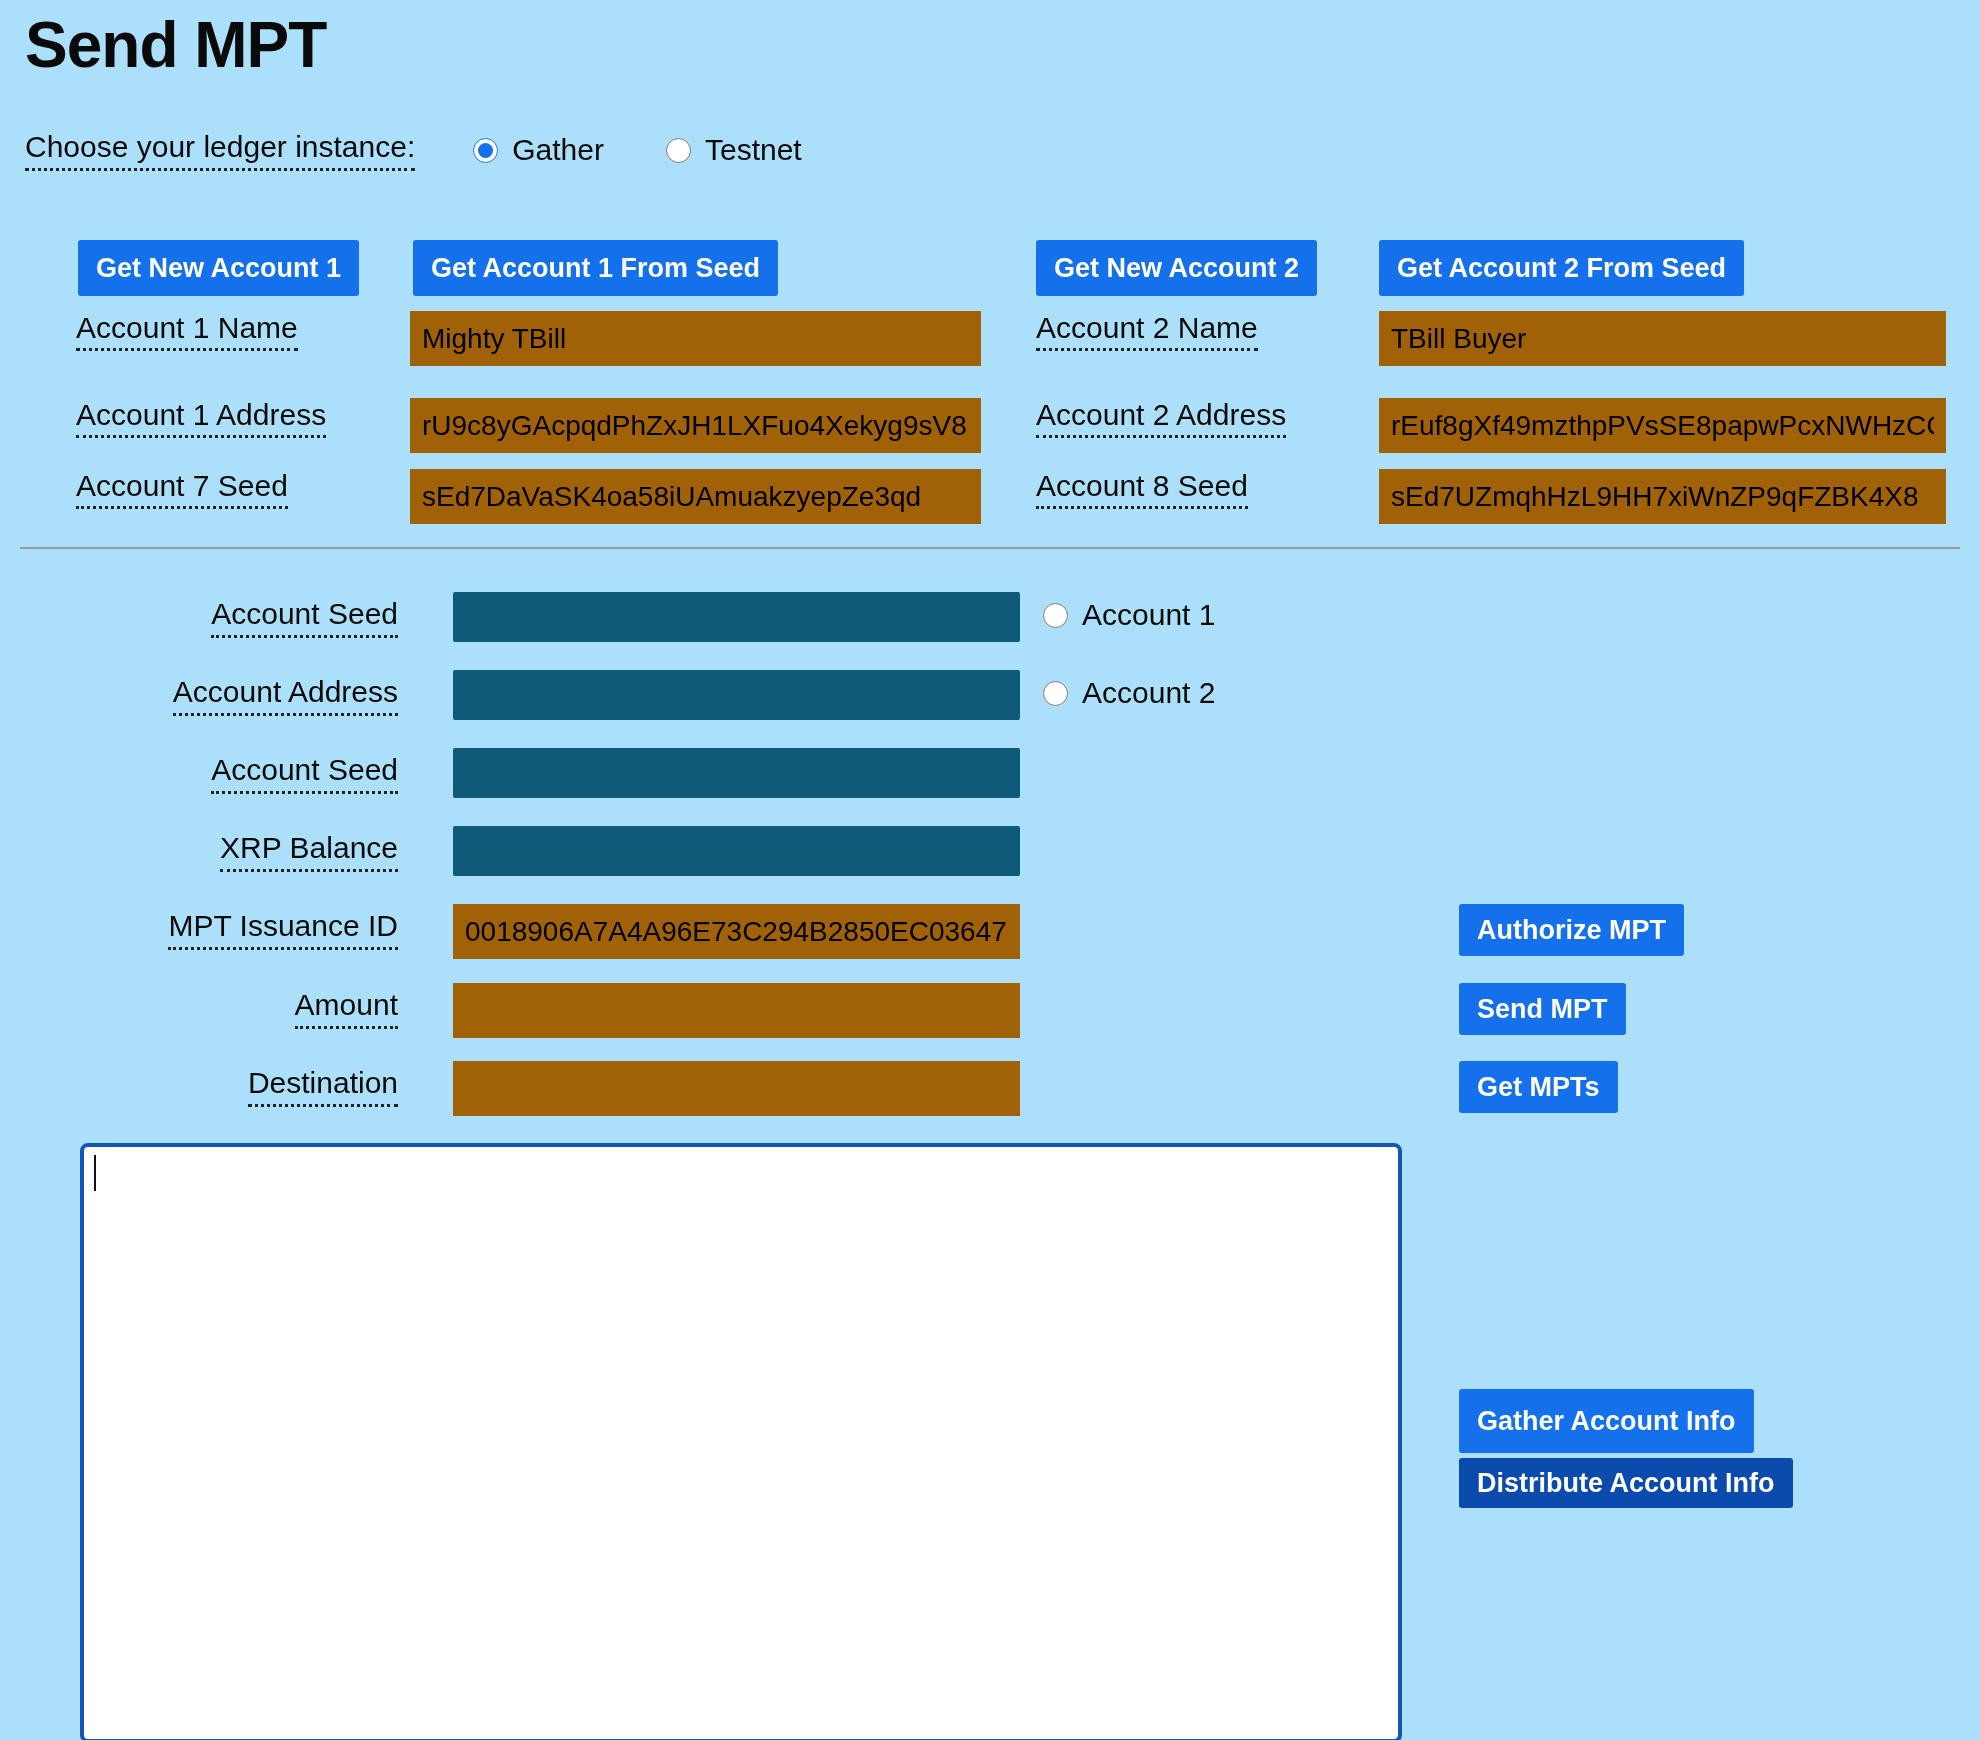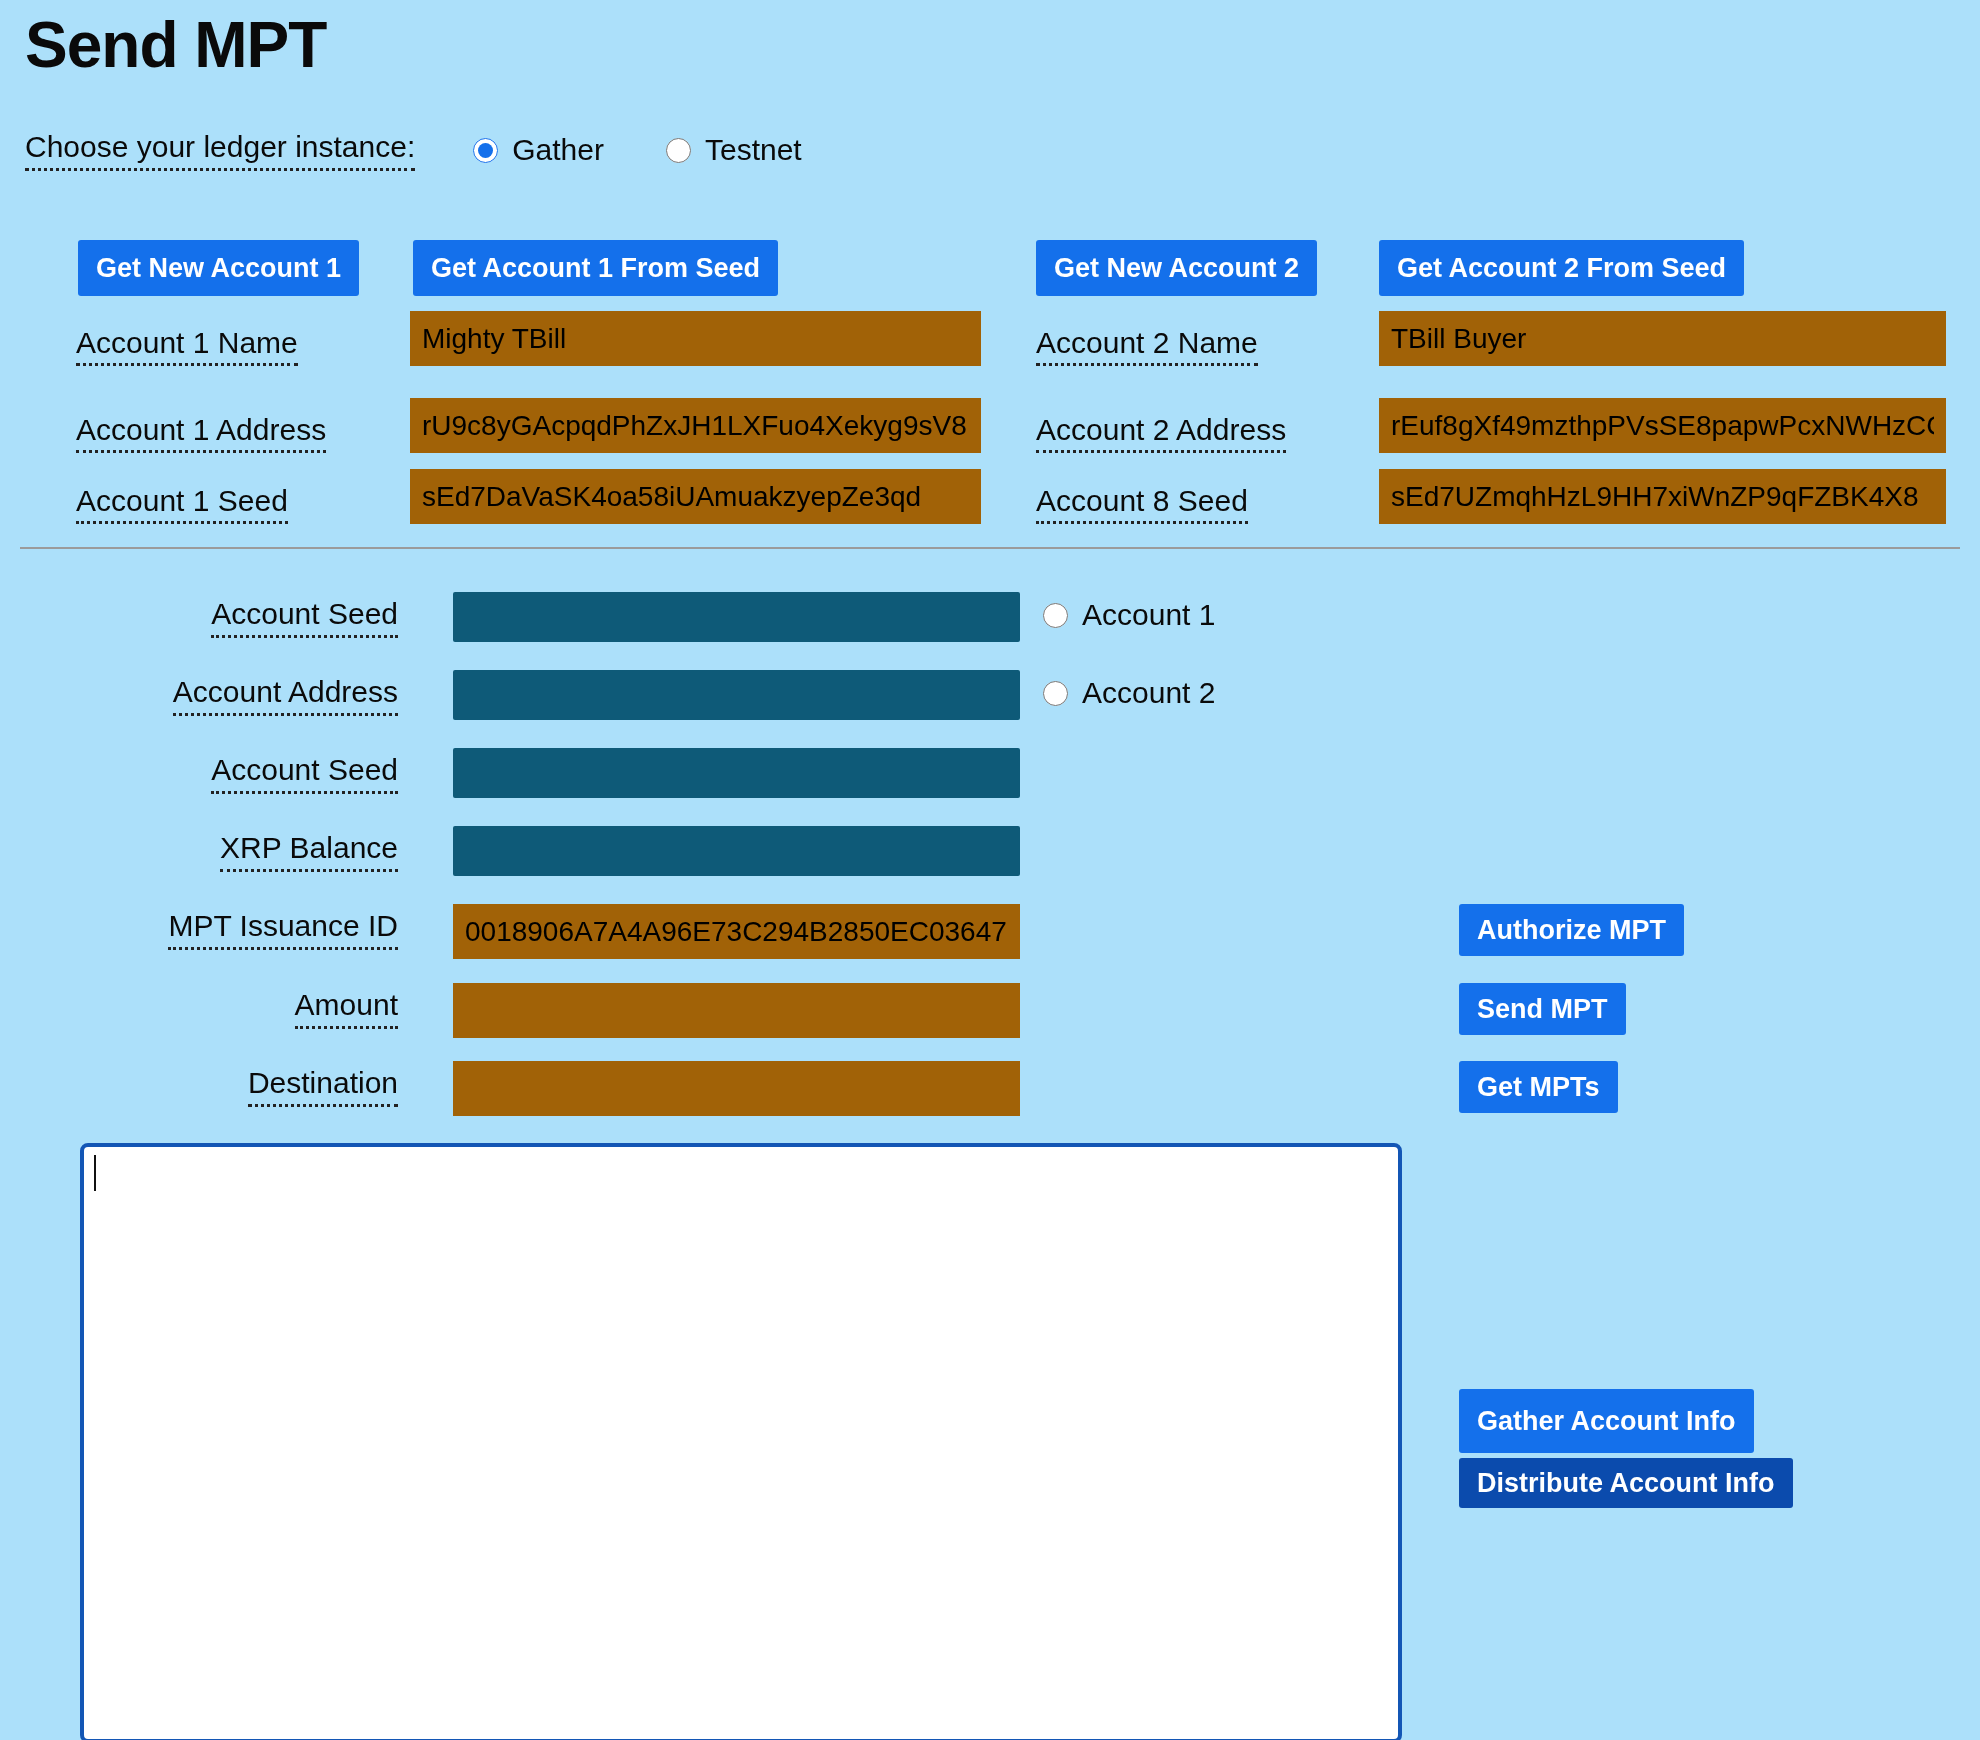"Account 1 Name" .flabel { align-items: flex-end -> flex-start }
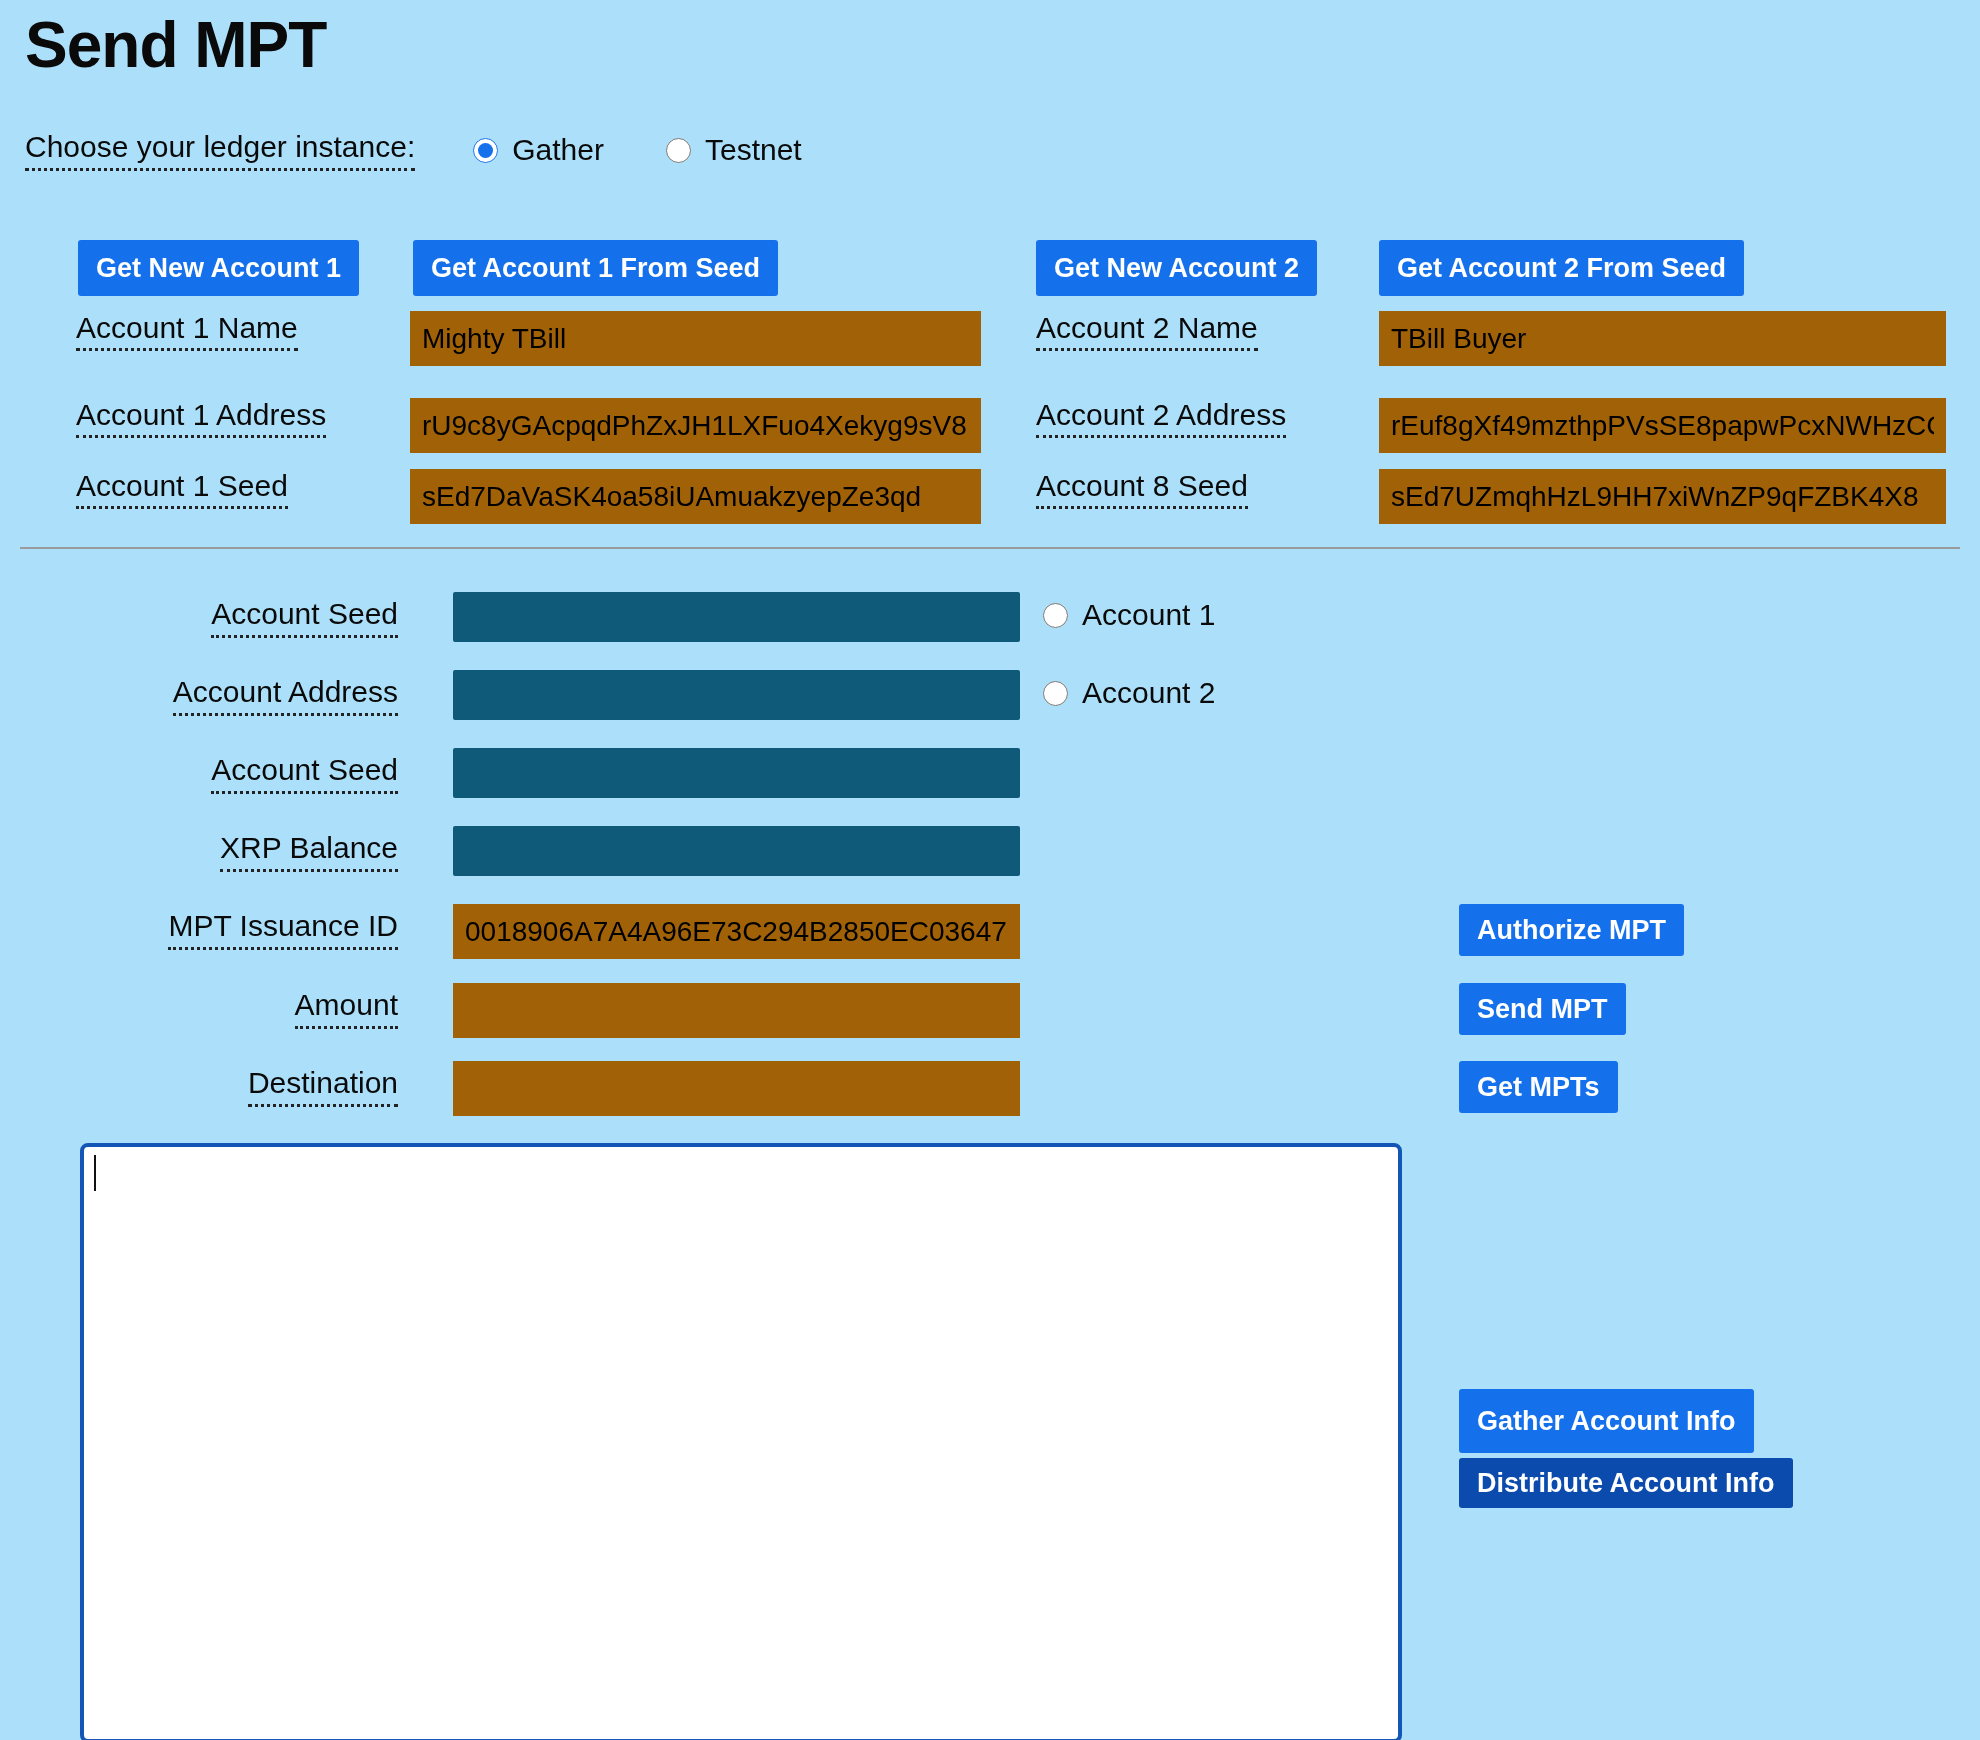"Account 1 Seed" span.dotted { text: 1 -> 7 }
